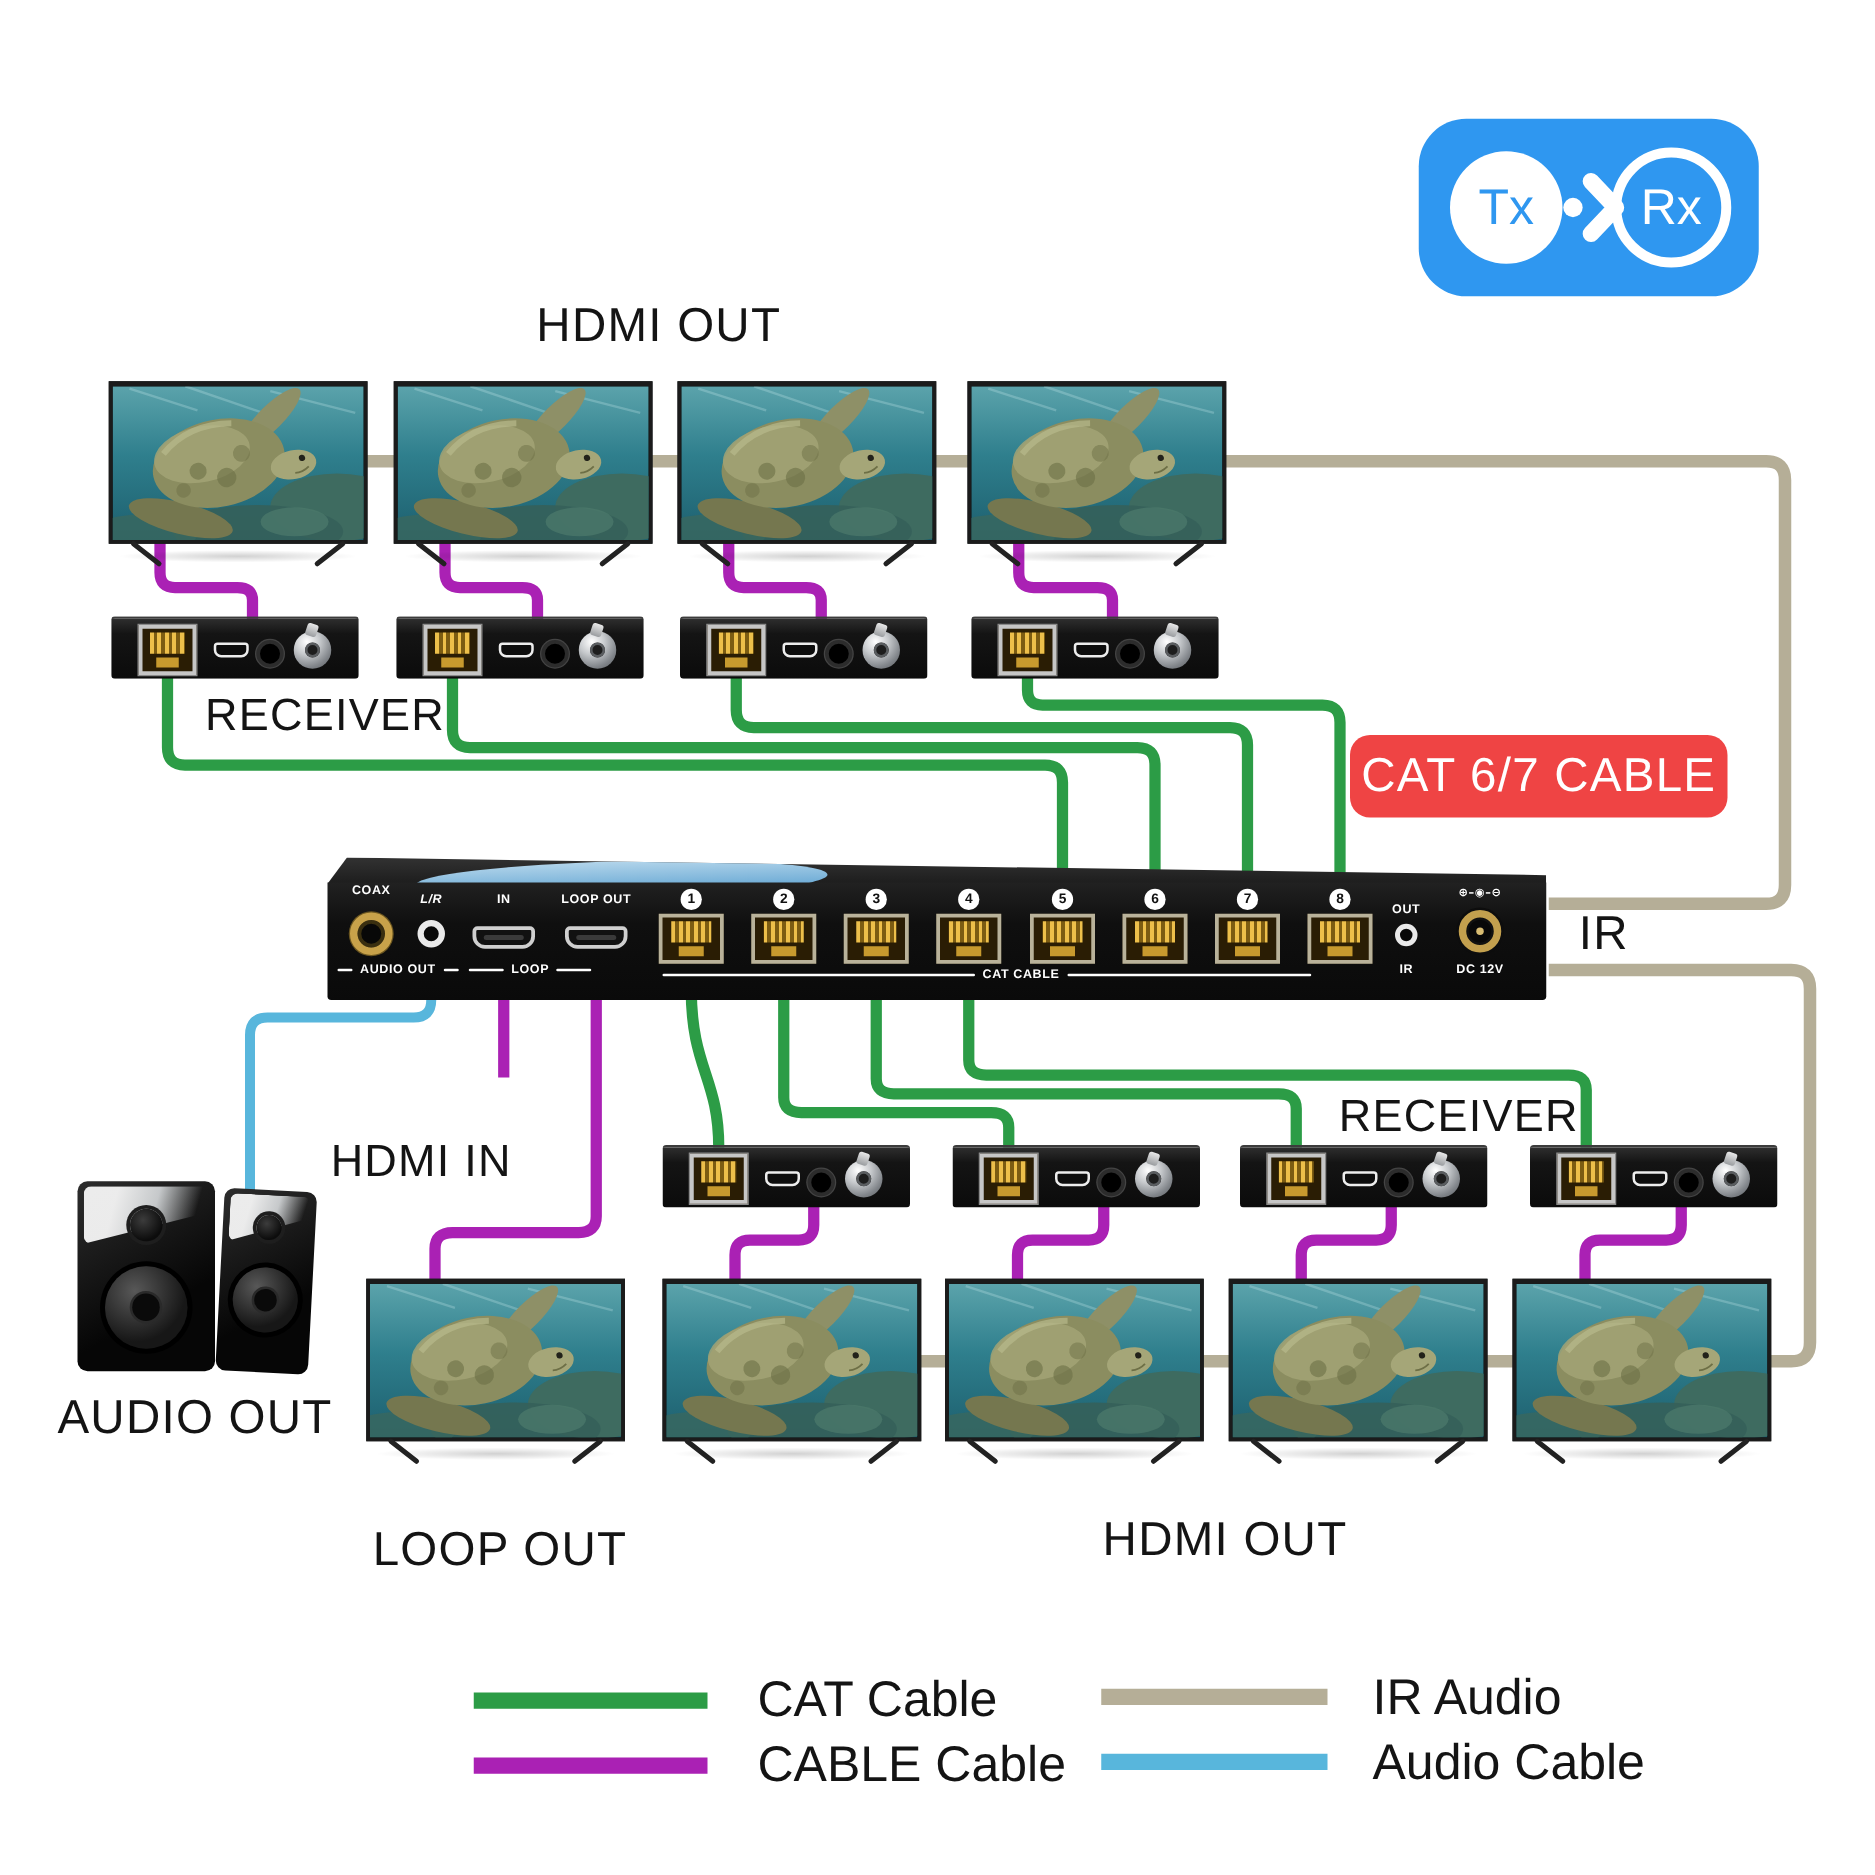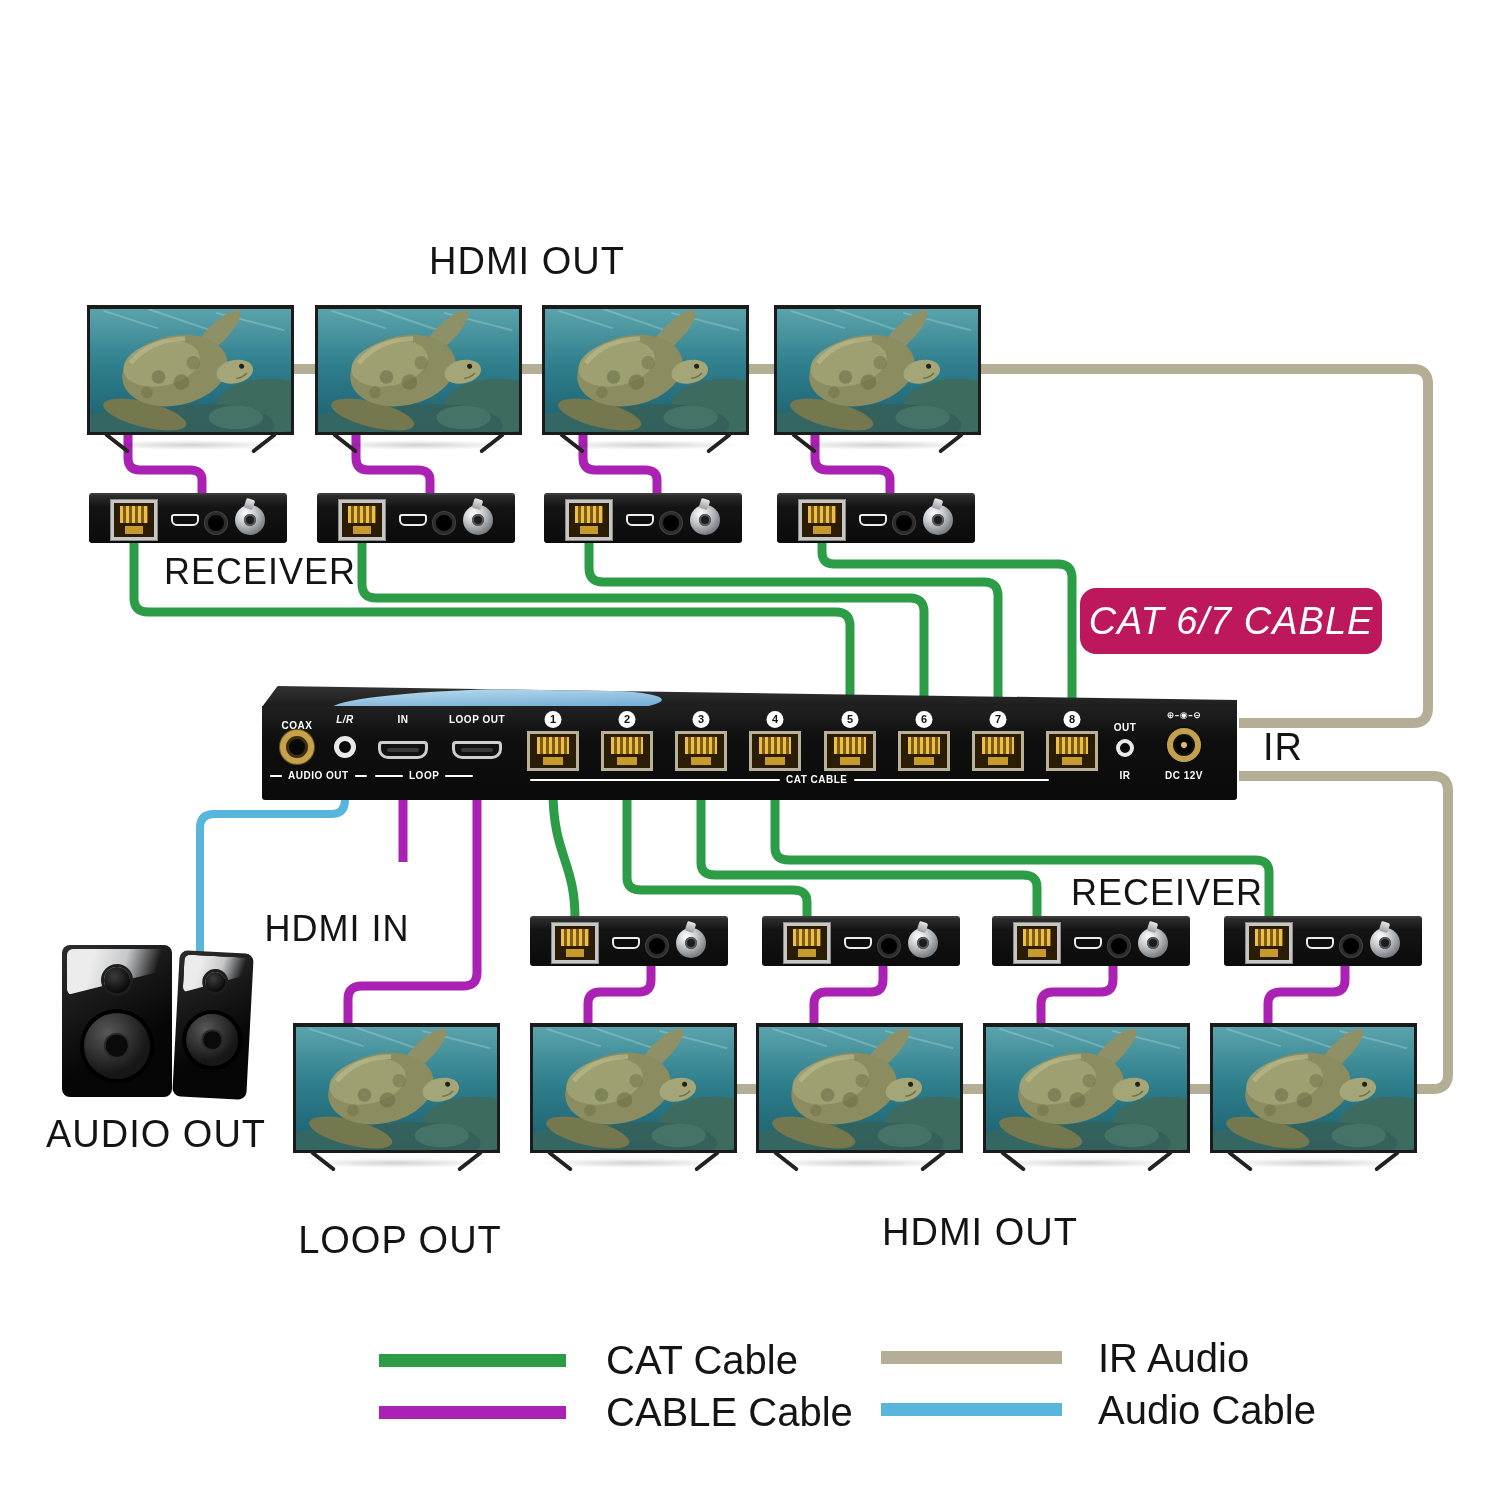"Tx" div { html: none -> <div> <div>Tx</div> <svg> <circle></circle> <path></path> </svg> <div>Rx</div> </div> }
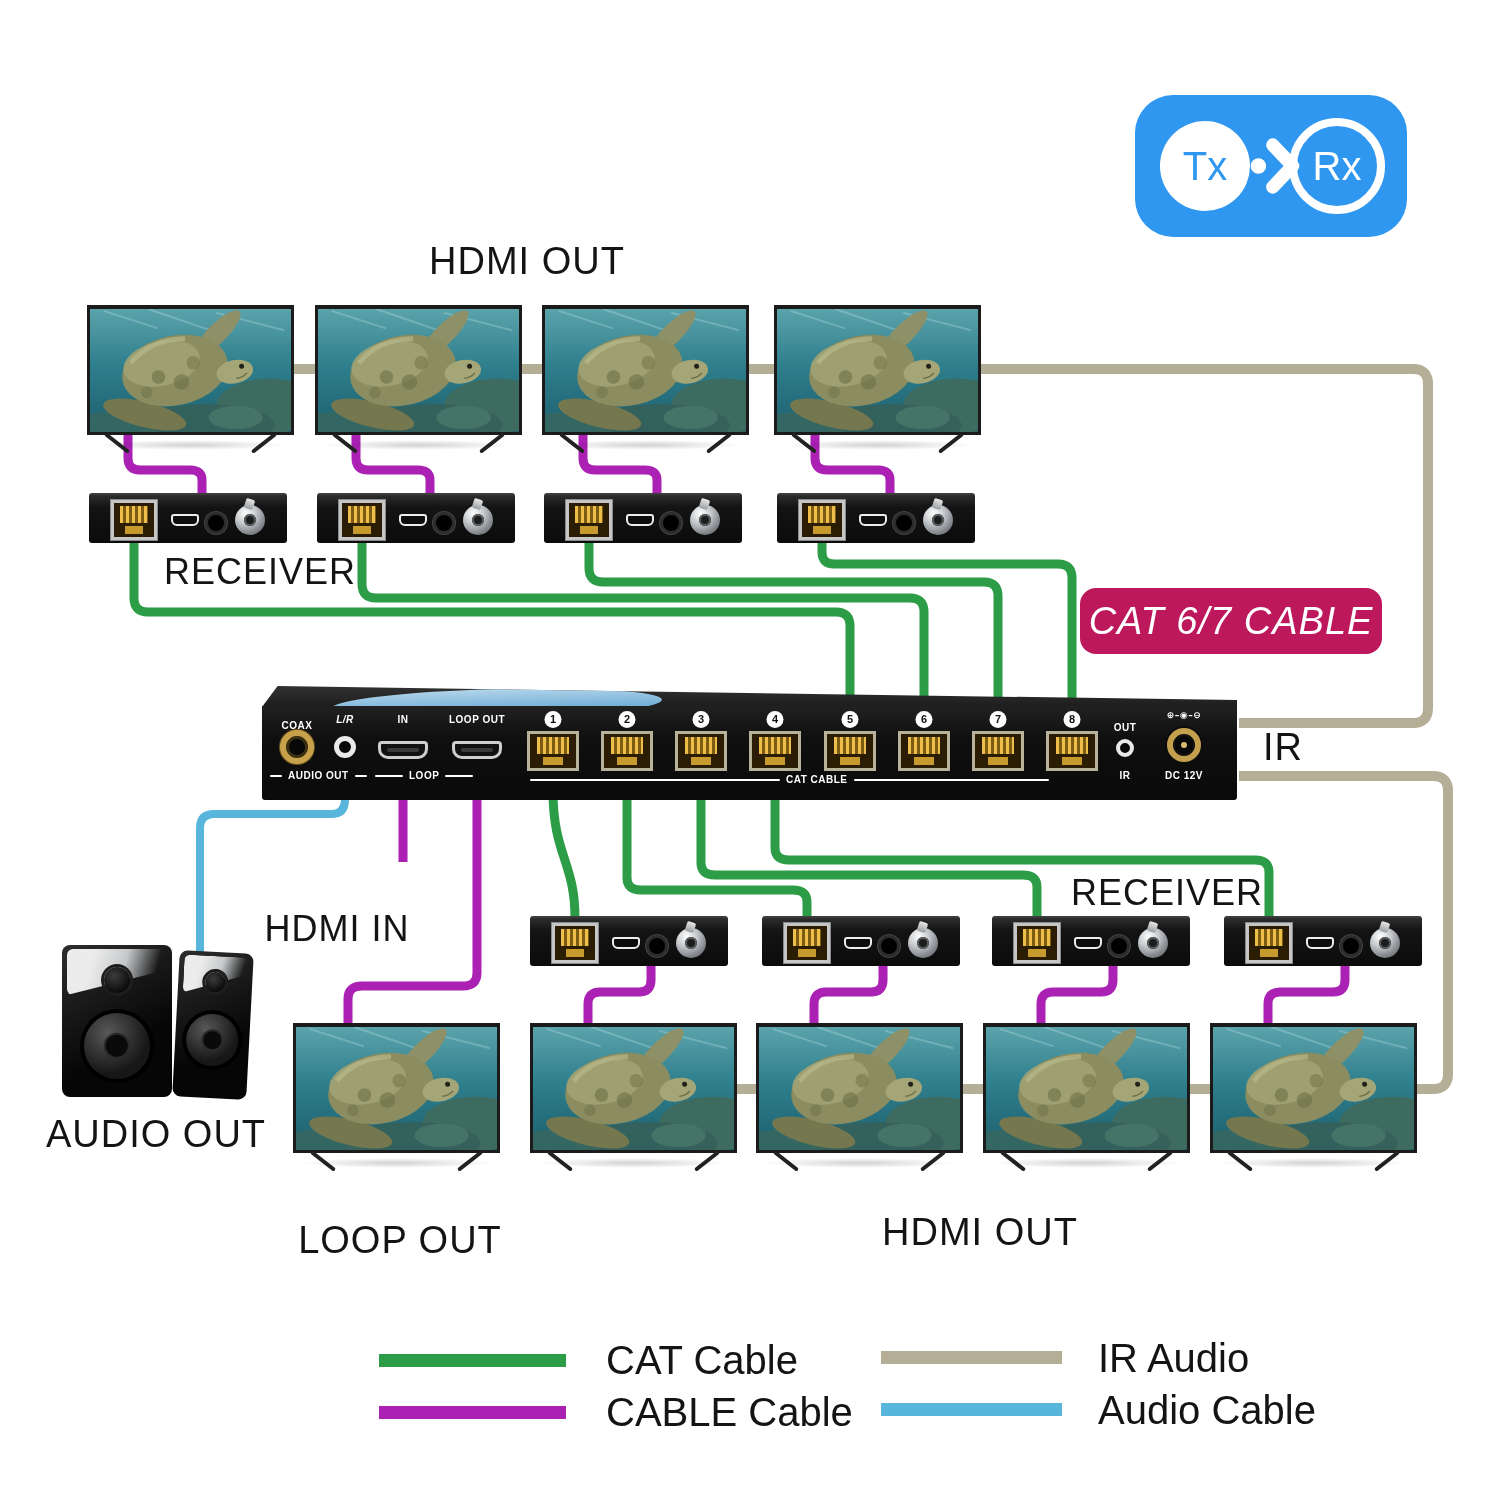"CAT 6/7 CABLE" div { background: #be185d -> #ef4444; font-style: italic -> none }
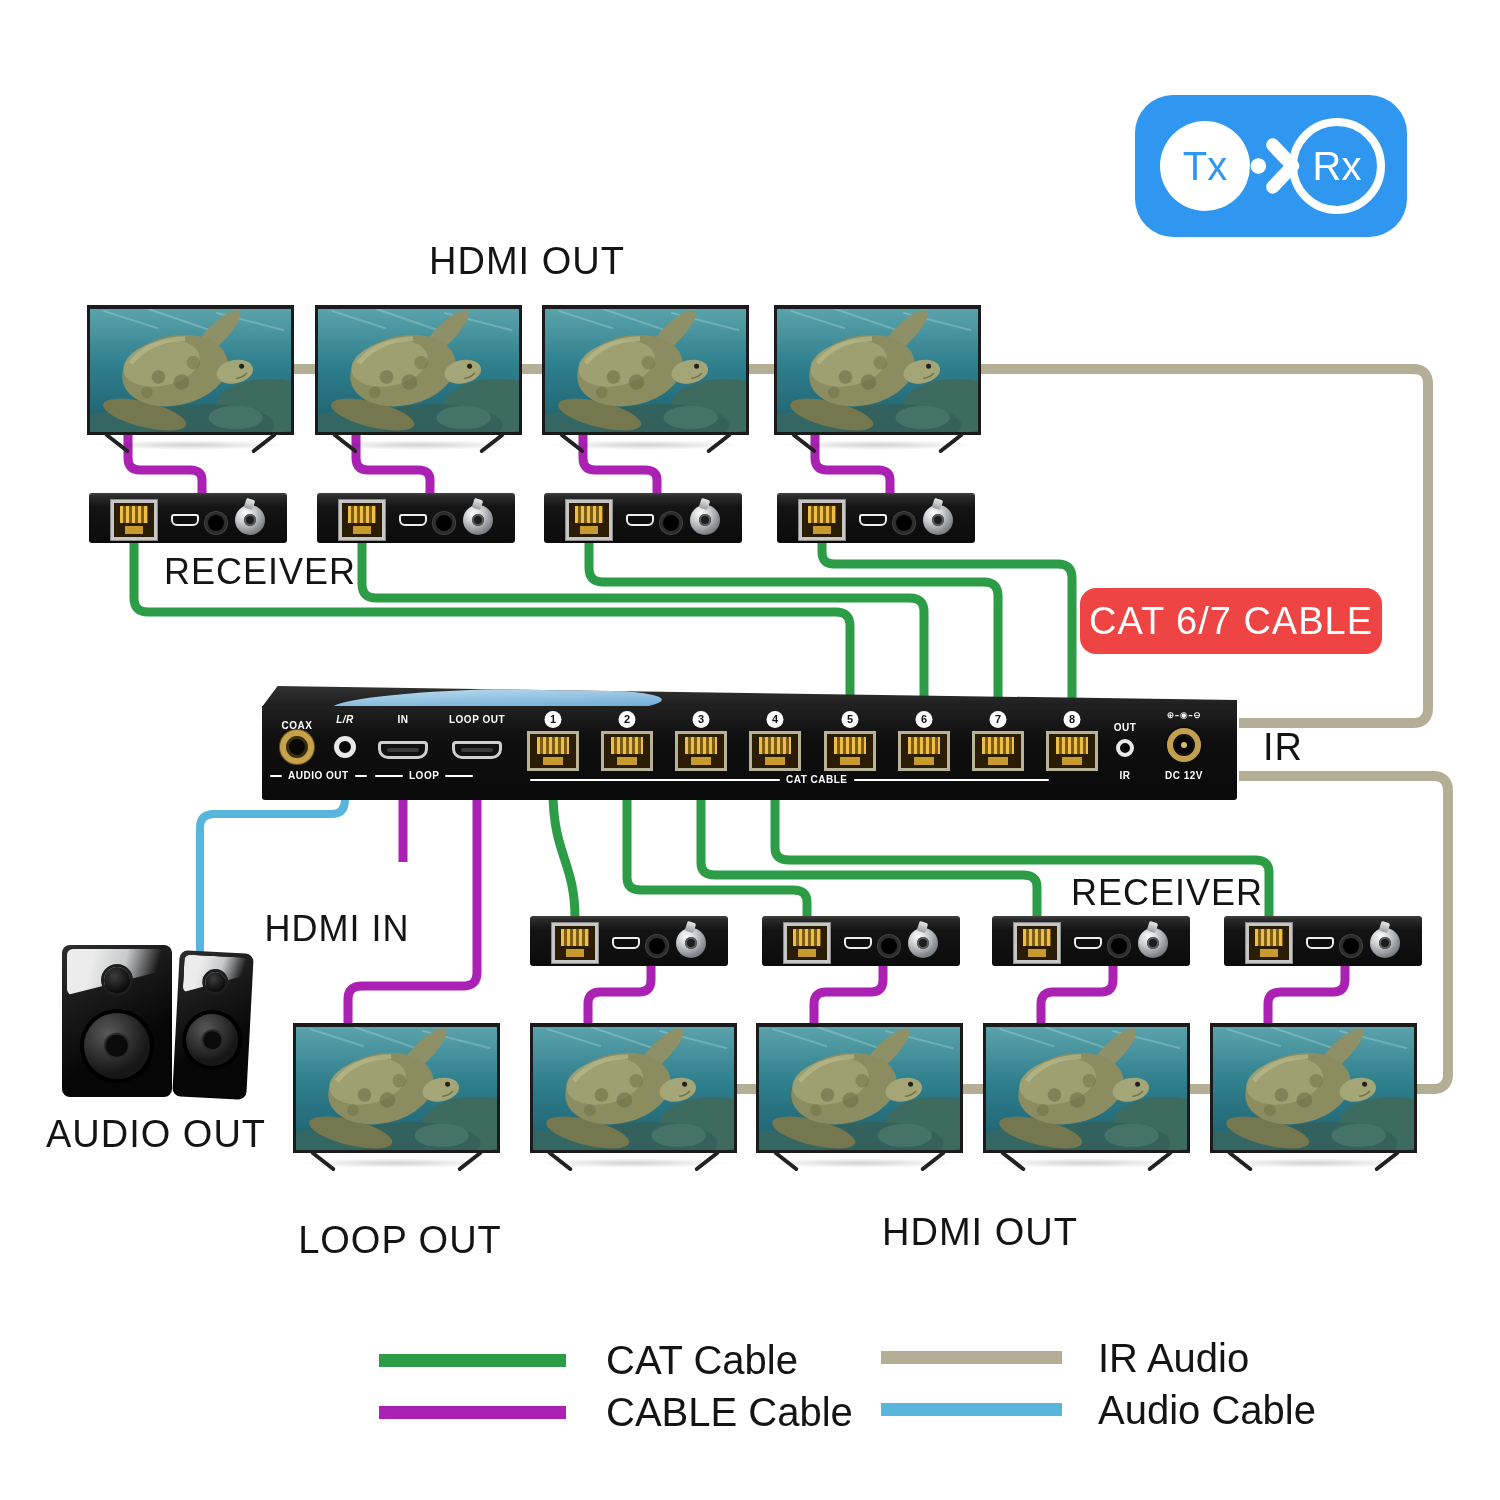"COAX" div.tx-lbl { top: 14px -> 1px }
